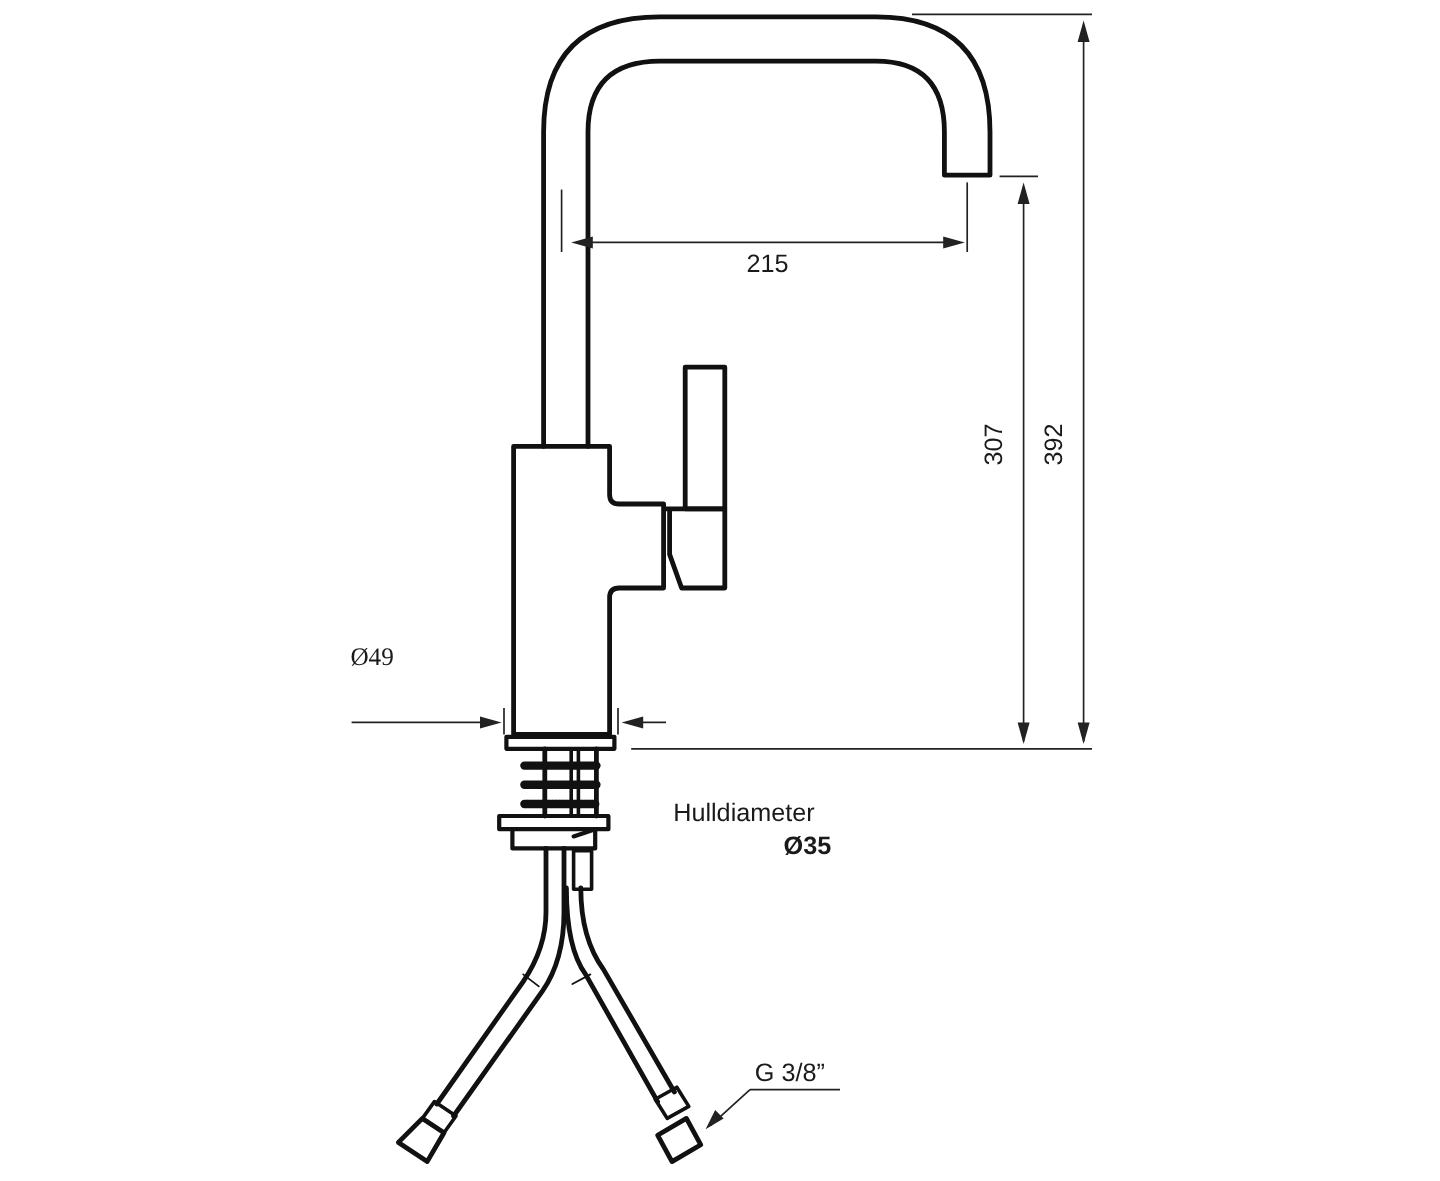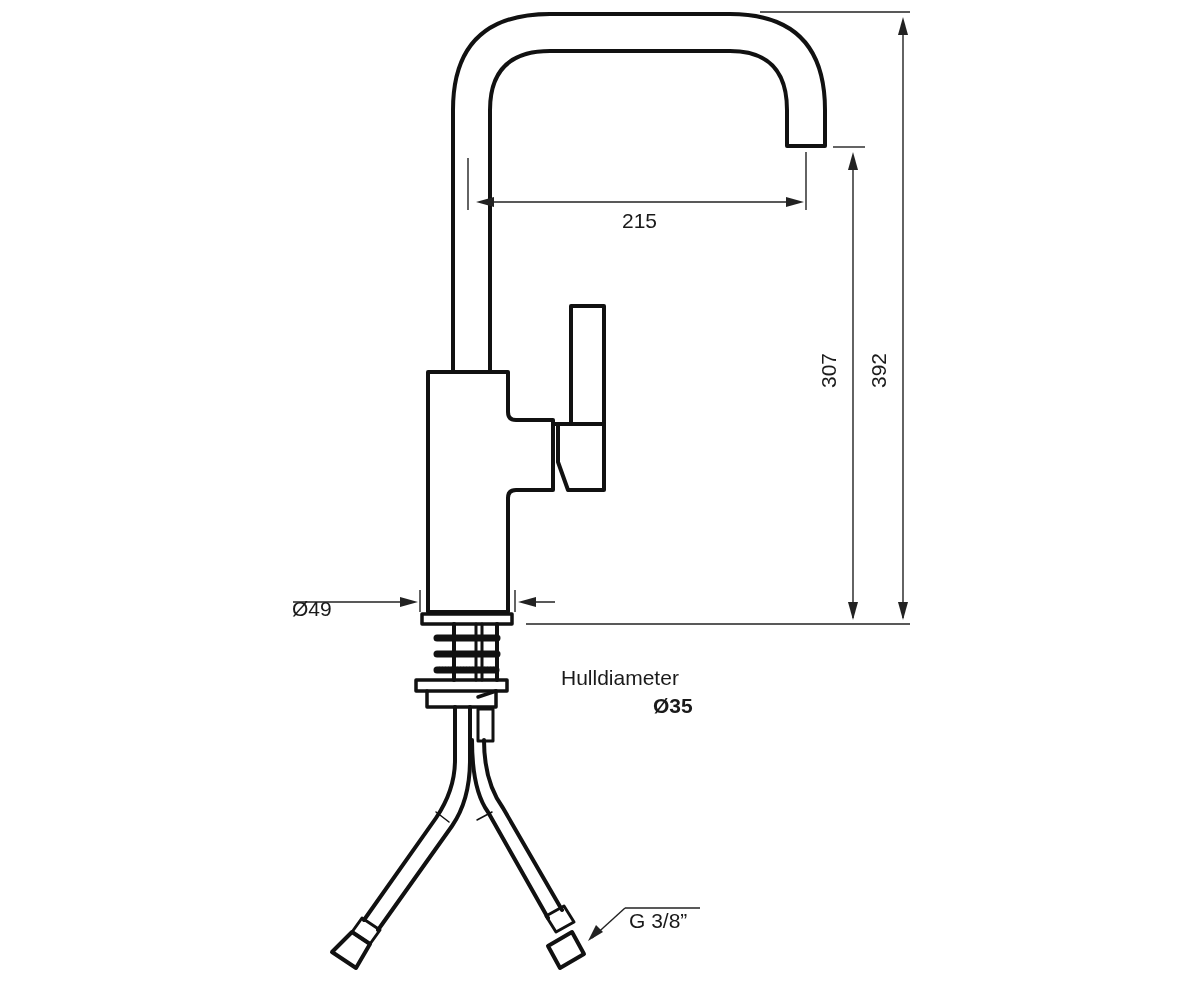"Ø49" div.lbl { font-family: none -> Liberation Serif, serif; top: 598px -> 537px }
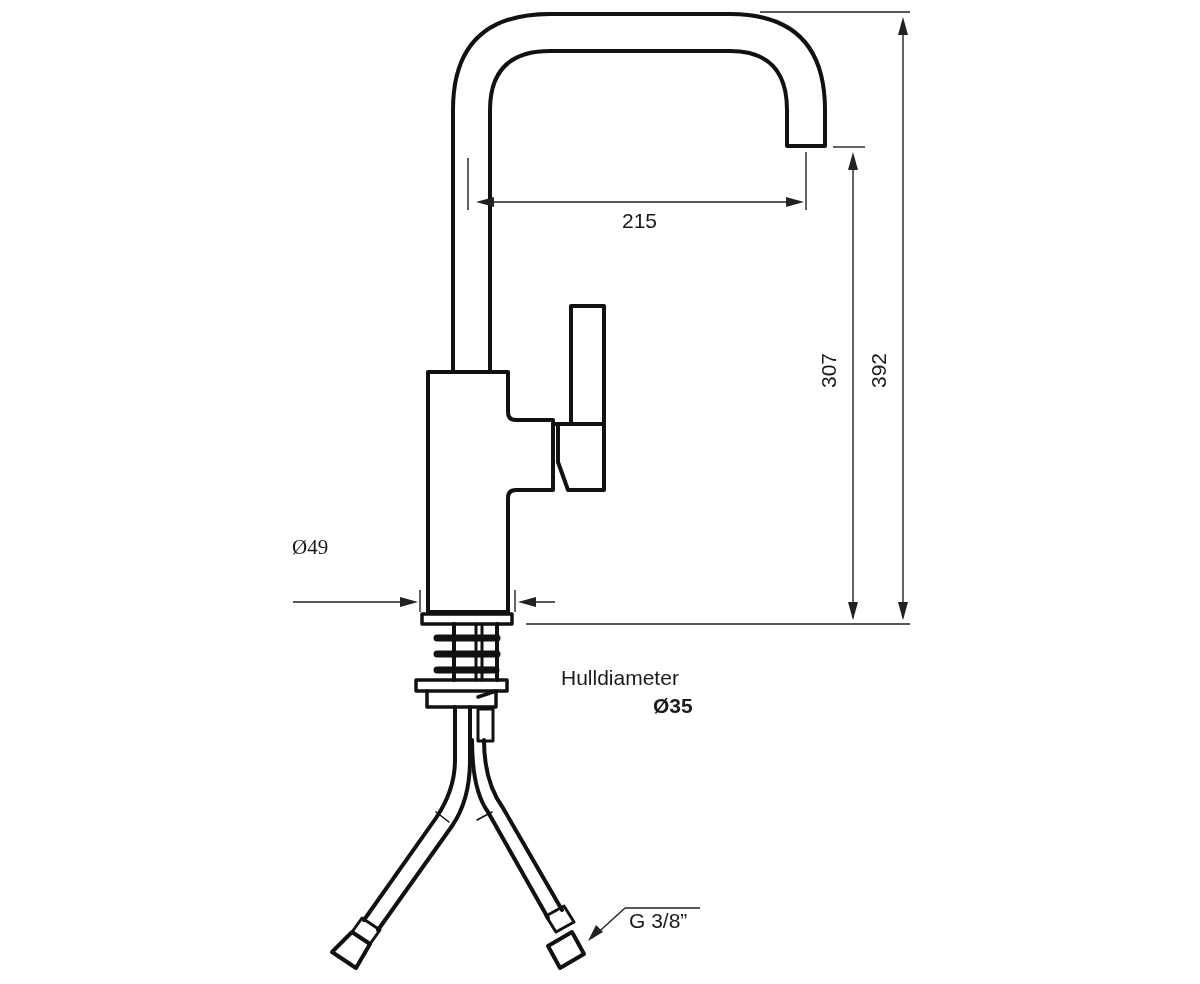"G 3/8”" div.lbl { top: 910px -> 884px }
